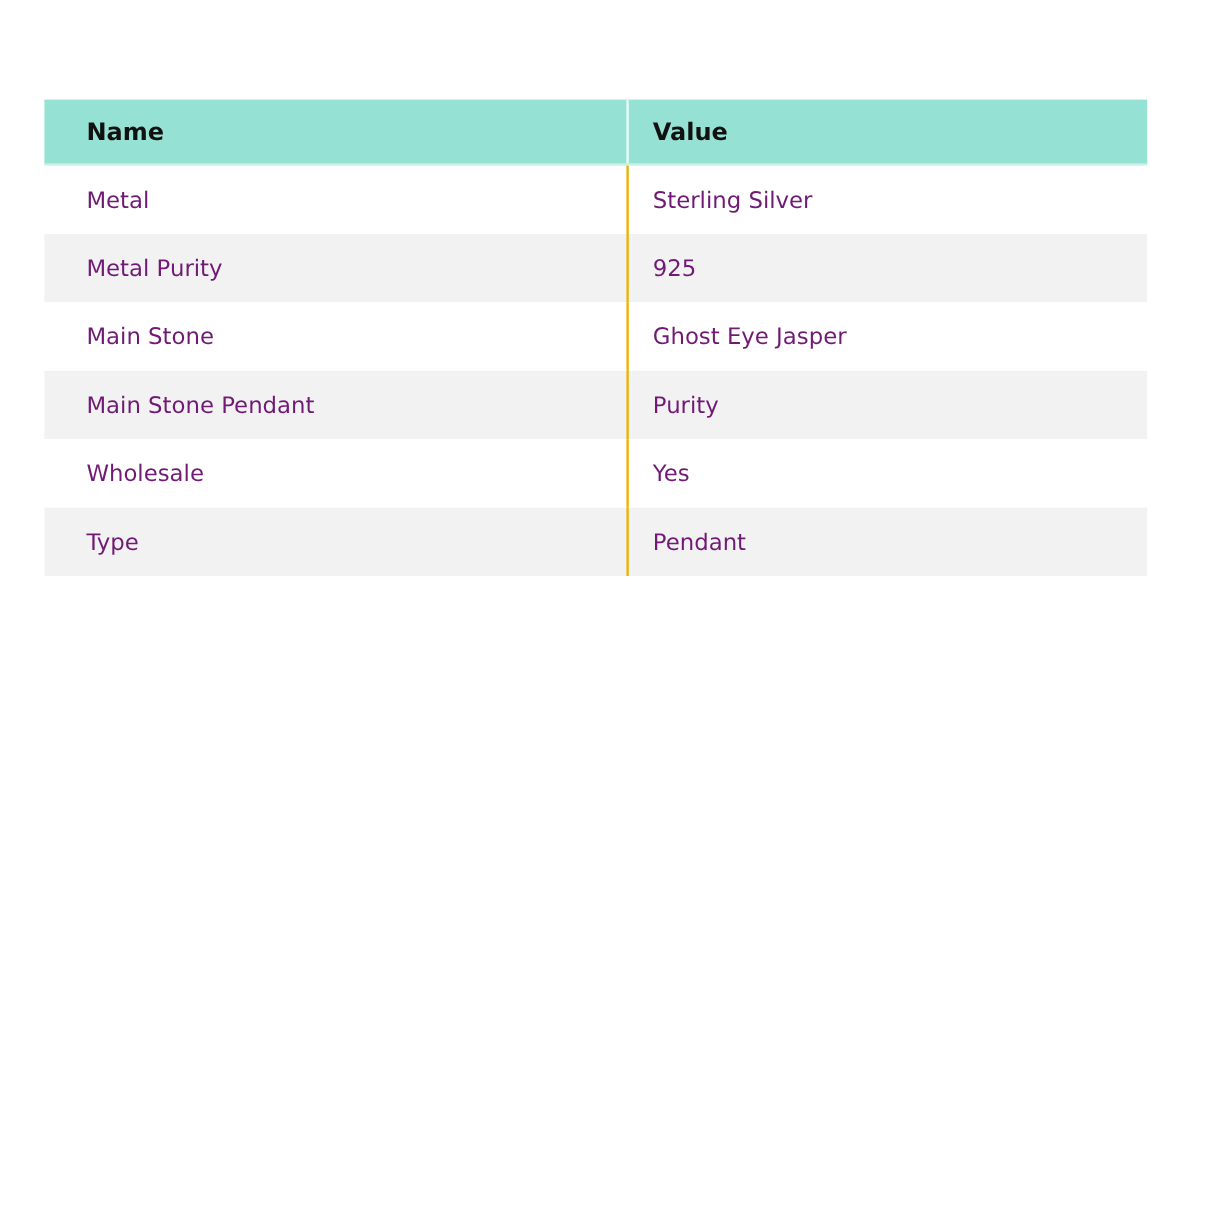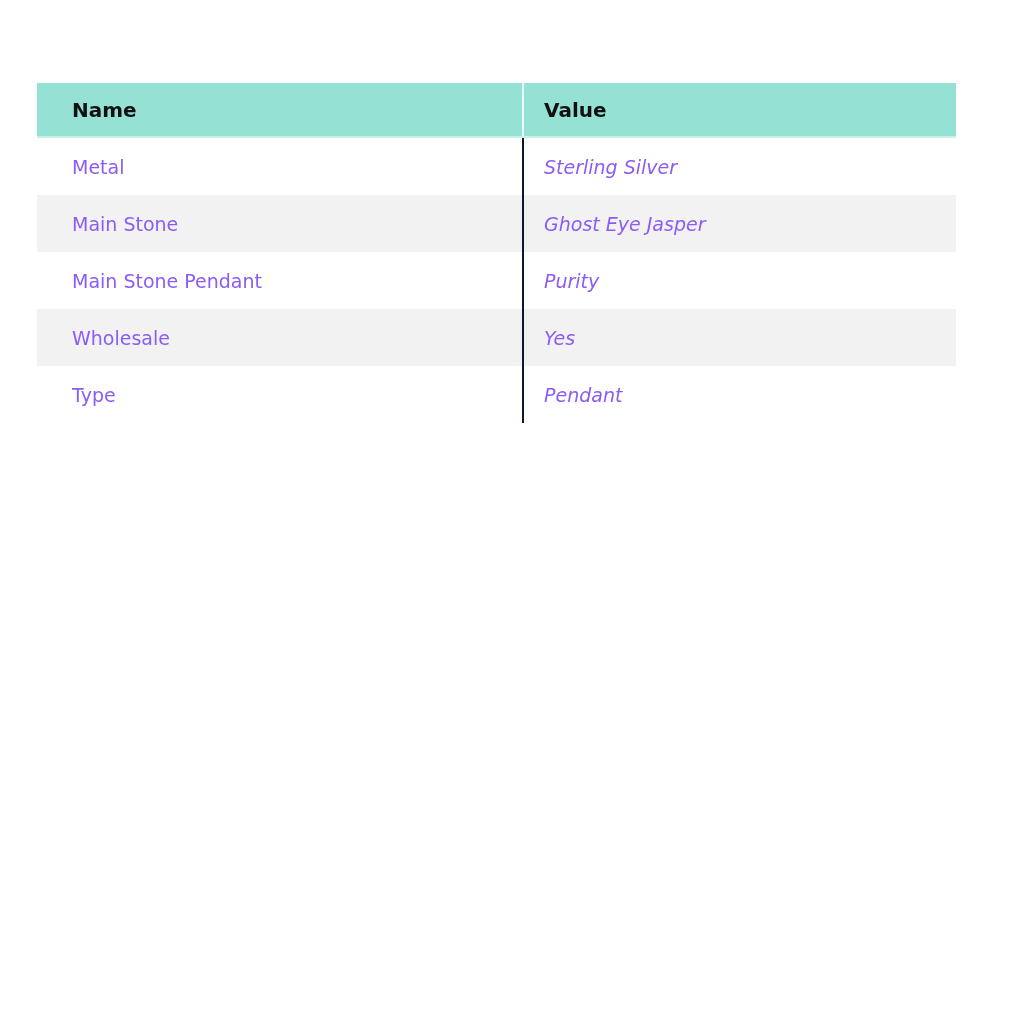"Metal" .spec-table td { color: #8b5cf6 -> #701a75 }
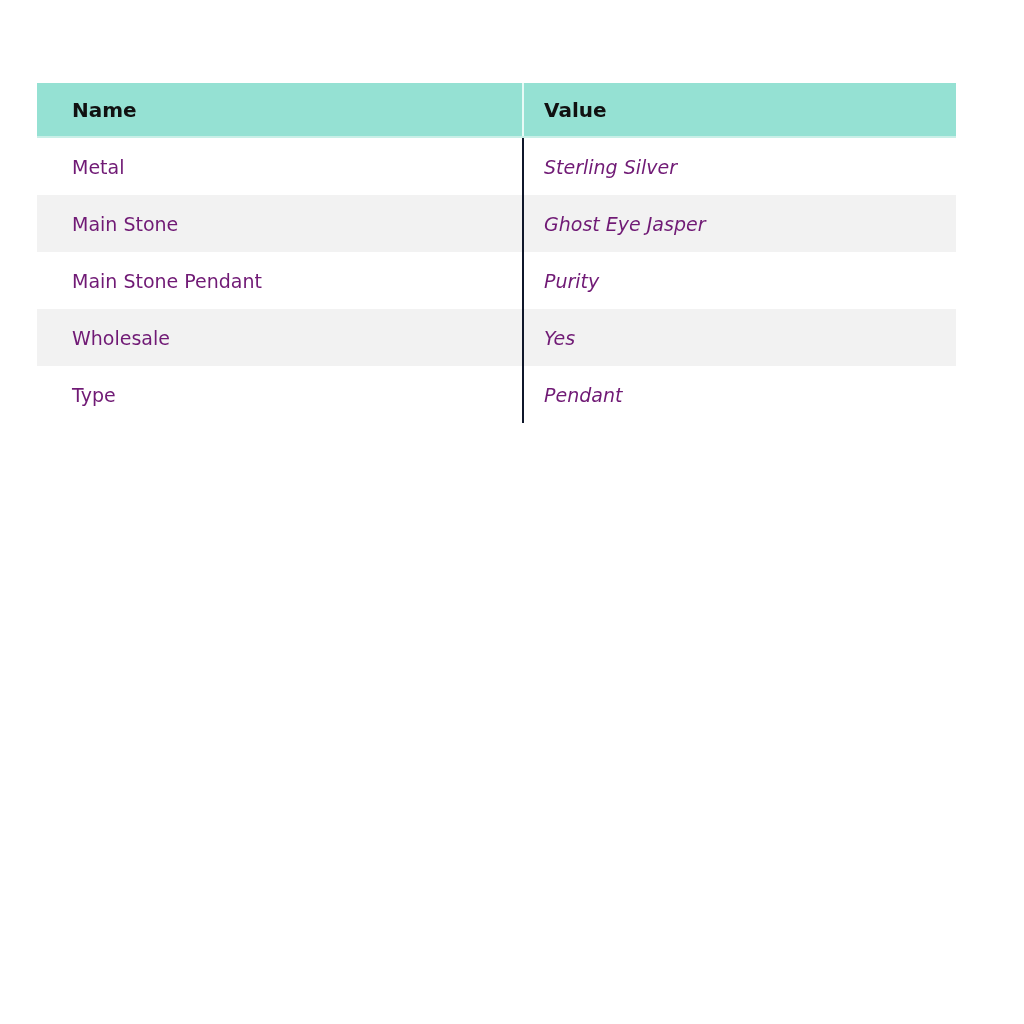"Sterling Silver" .spec-table td.value-col { border-left: 2px solid #0f172a -> 2px solid #eab308; font-style: italic -> none }
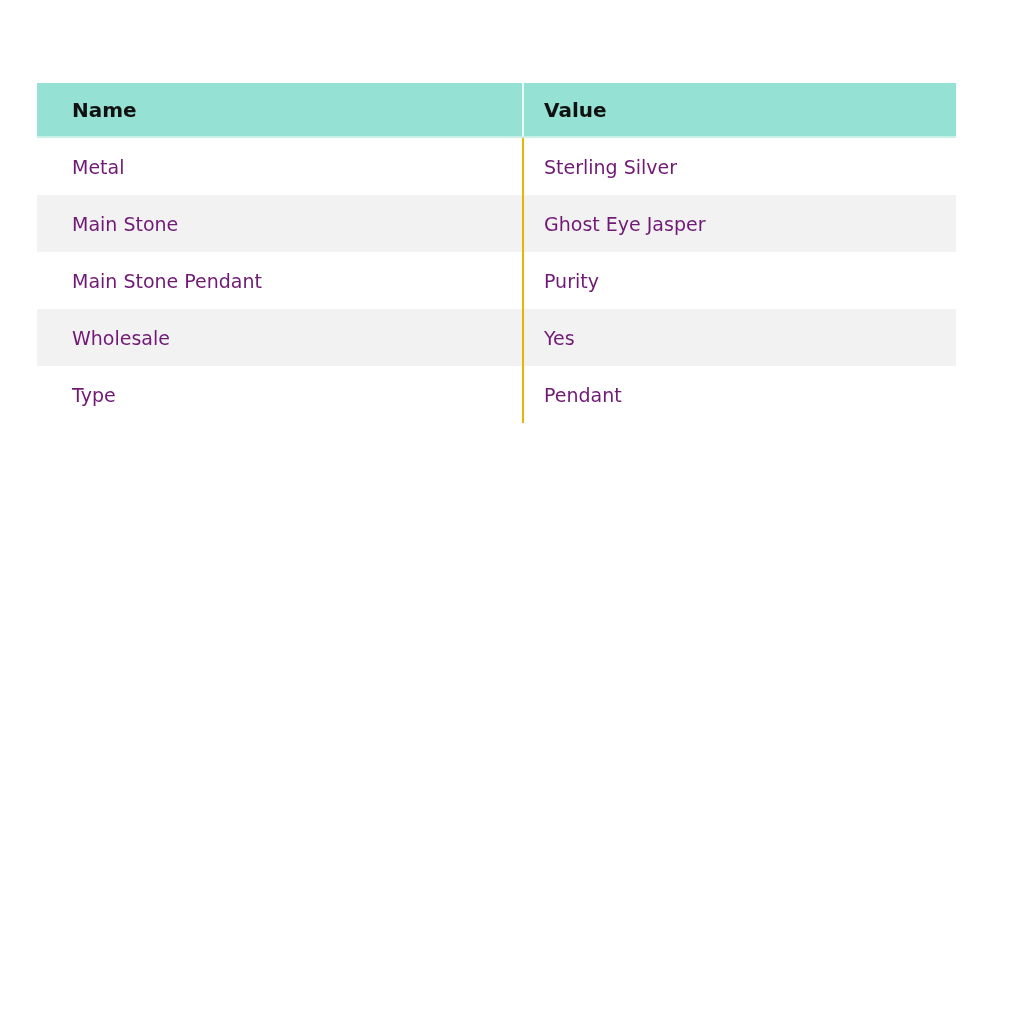"Metal Purity" tr { html: none -> <tr> <td>Metal Purity</td> <td>925</td> </tr> }
